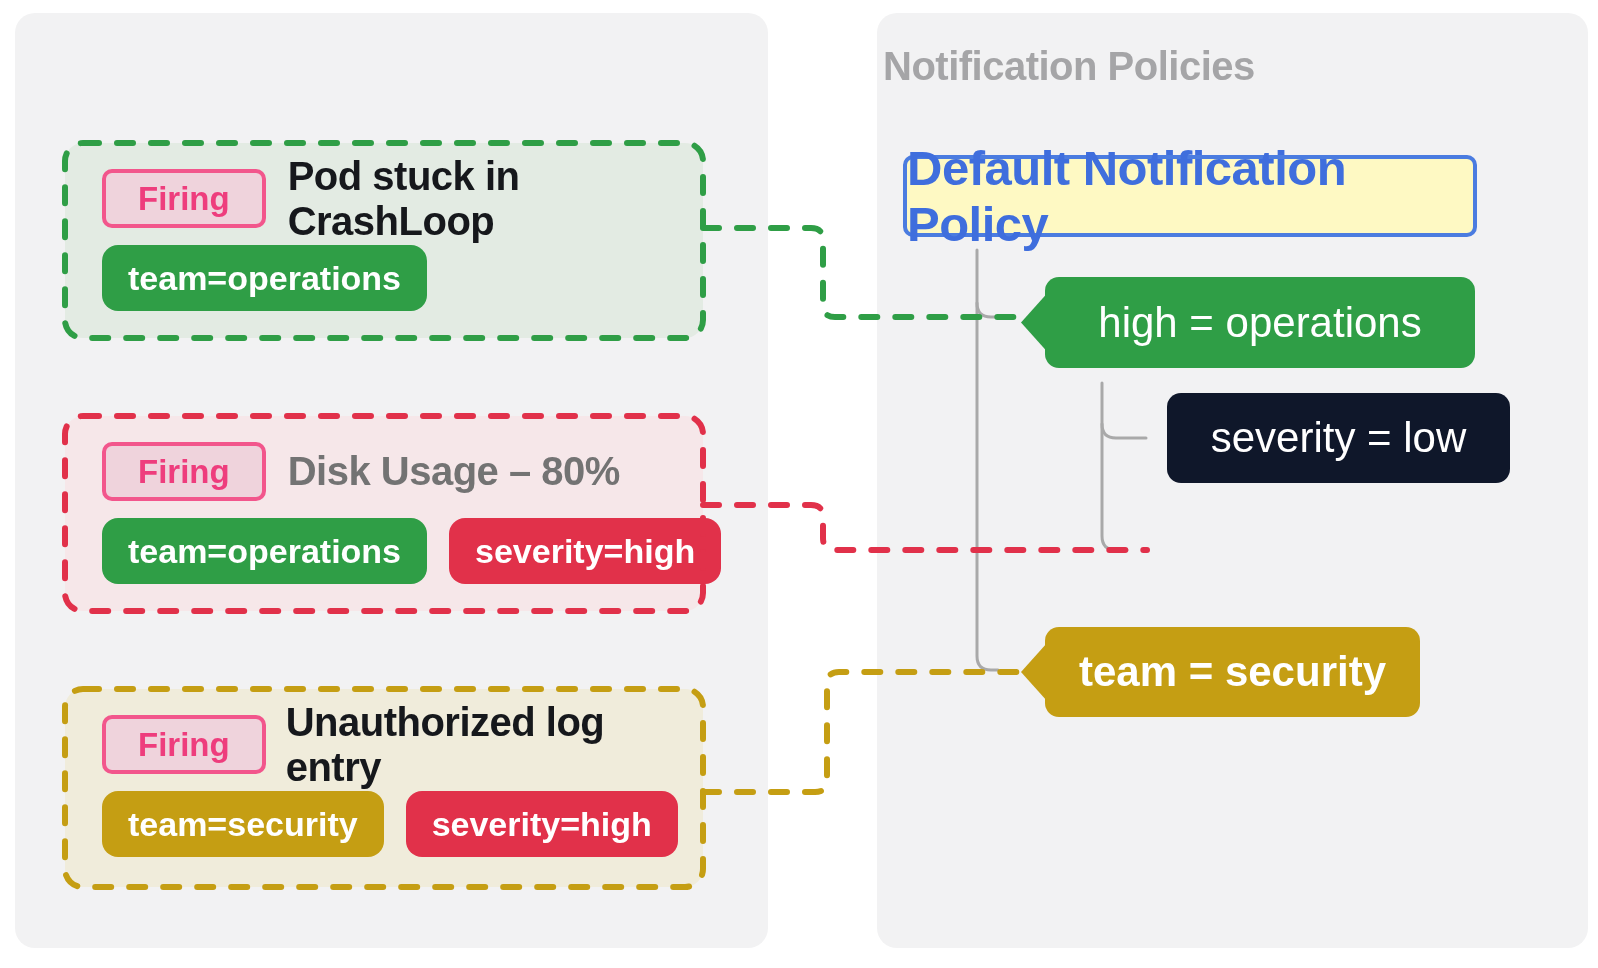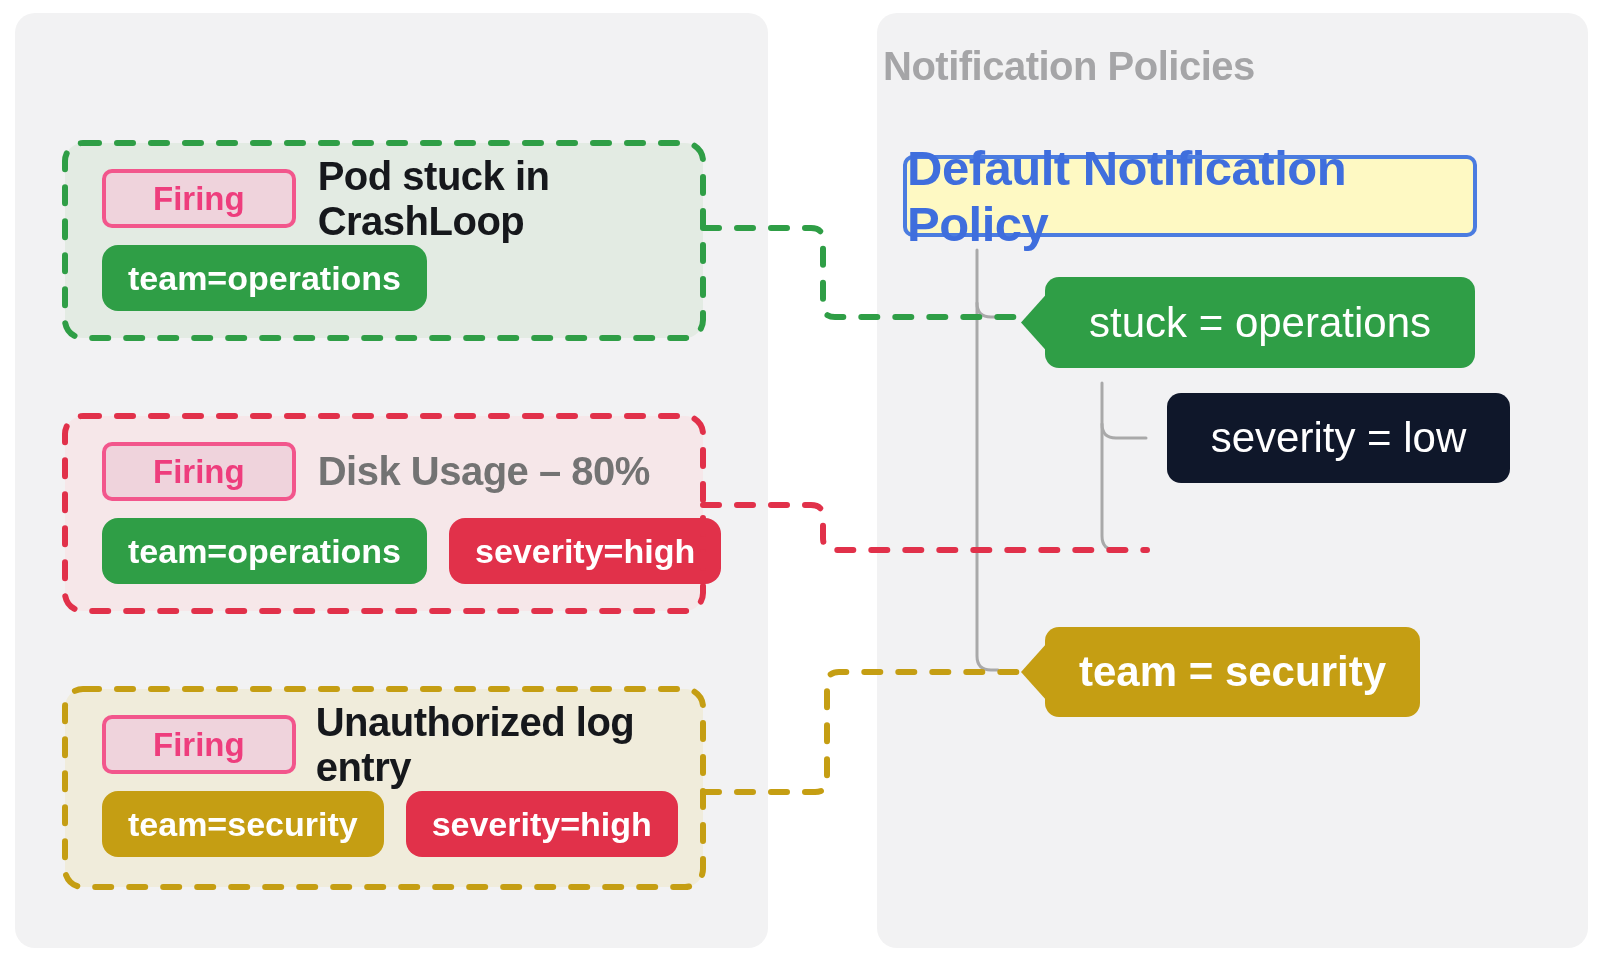"Firing" .badge { padding: 0 47px -> 0 32px }
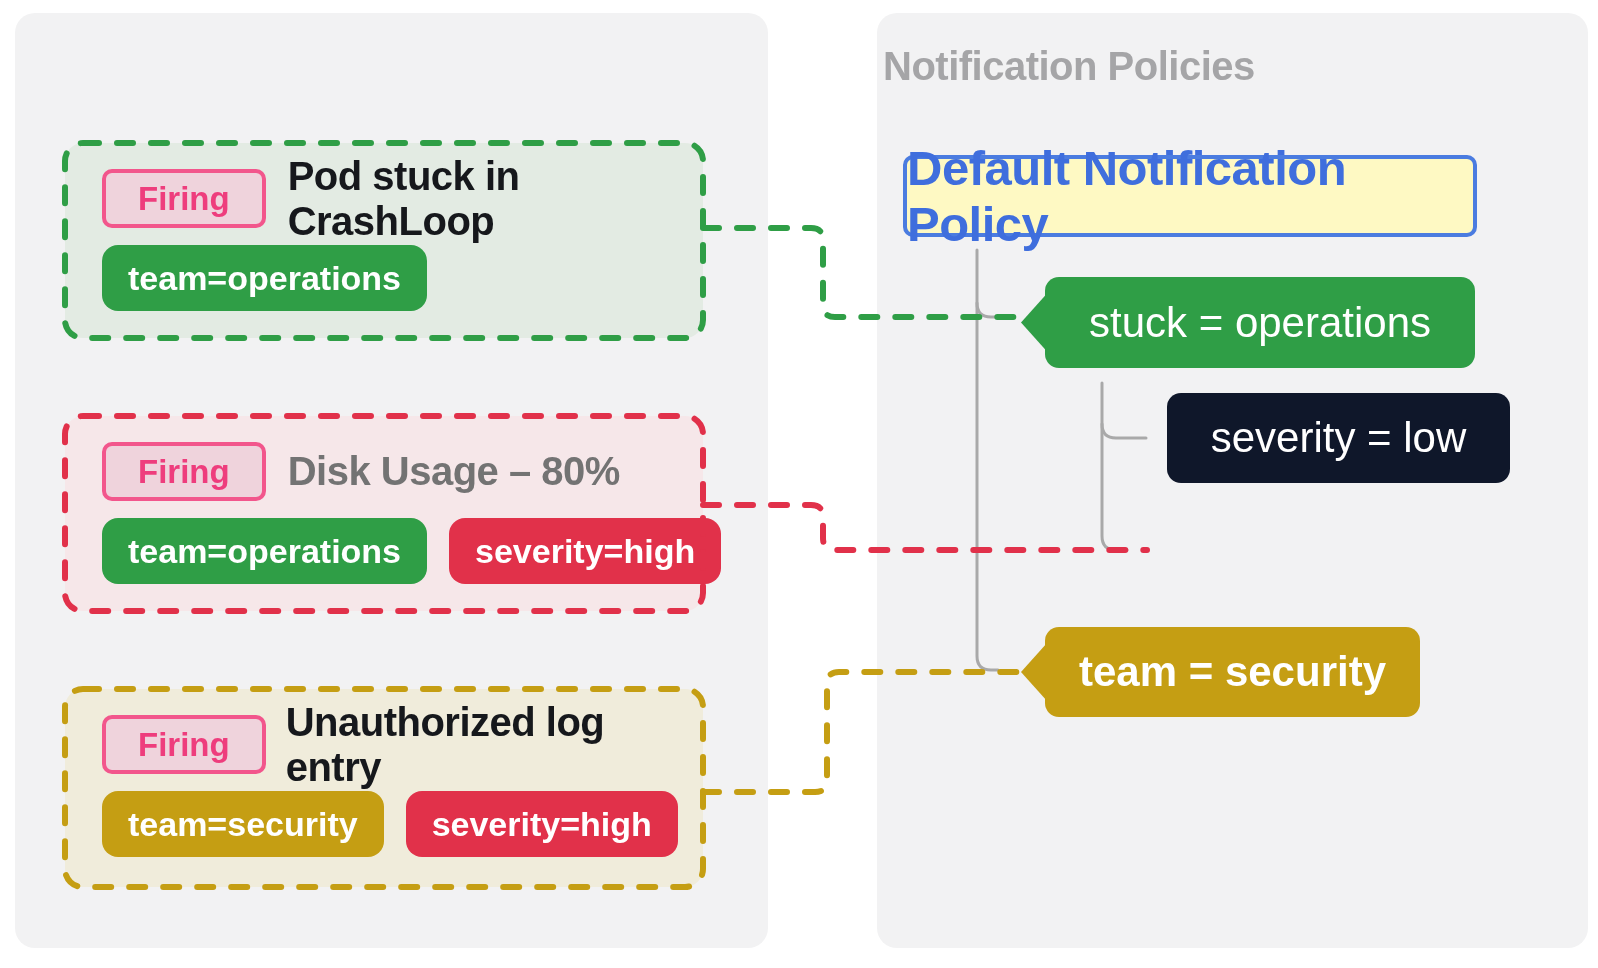"stuck = operations" div.route { text: stuck -> high }
